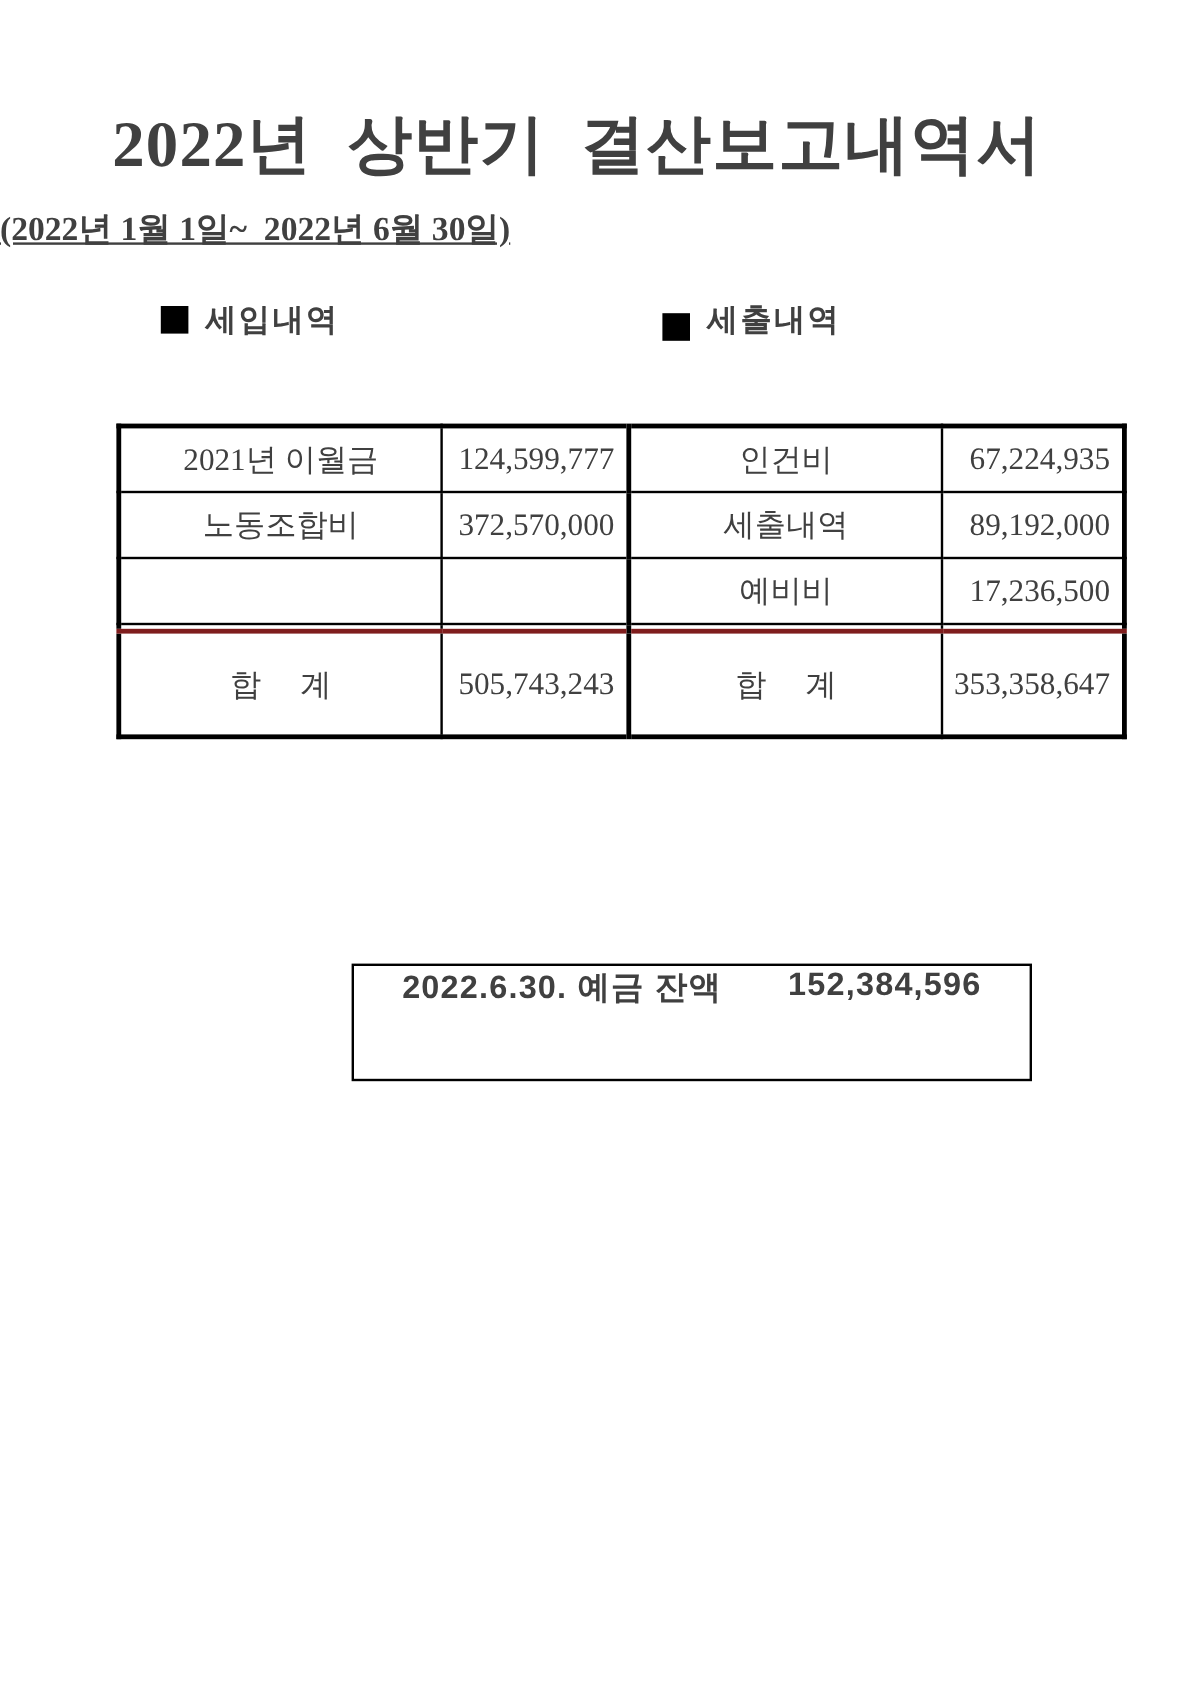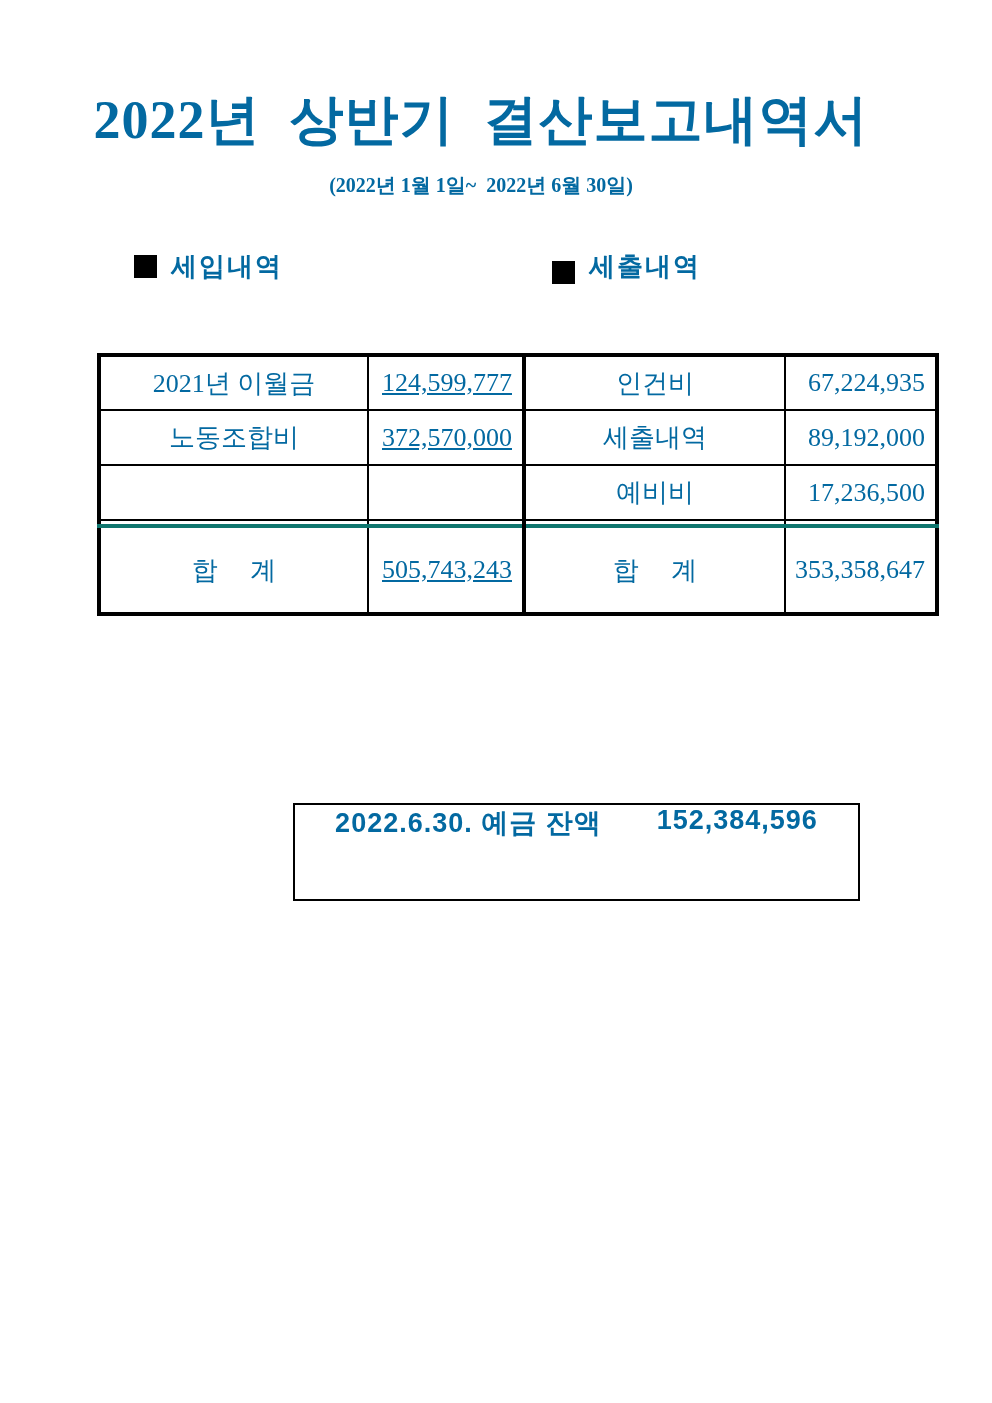"2022년 상반기 결산보고내역서" .page { color: #0369a1 -> #404040 }
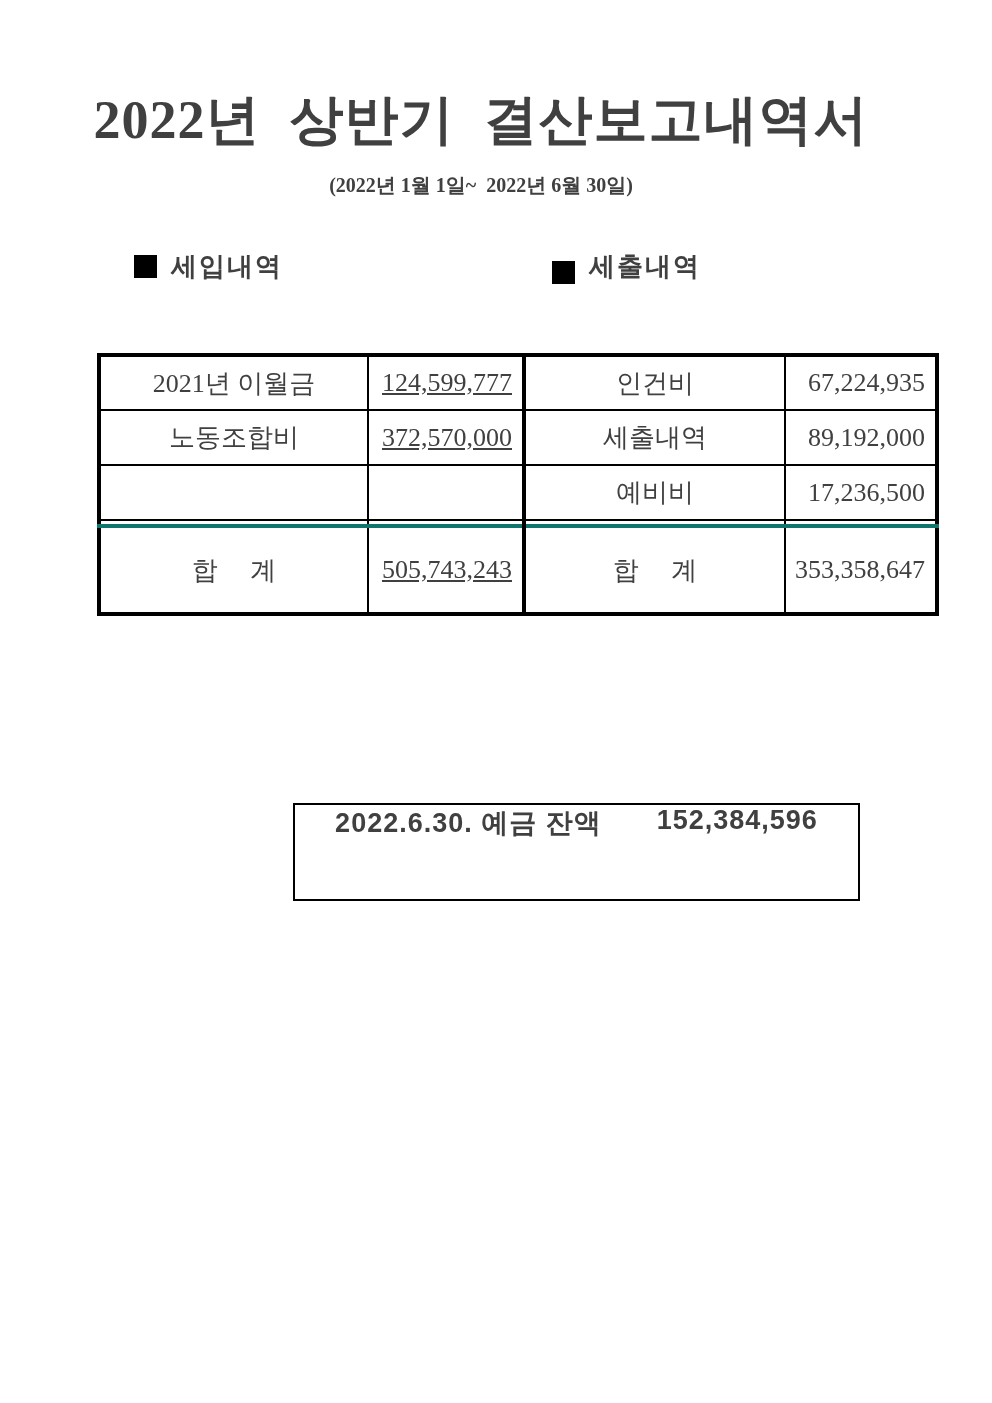"(2022년 1월 1일~ 2022년 6월" .subtitle { font-size: 20px -> 28px; text-align: center -> left; text-decoration: none -> underline }
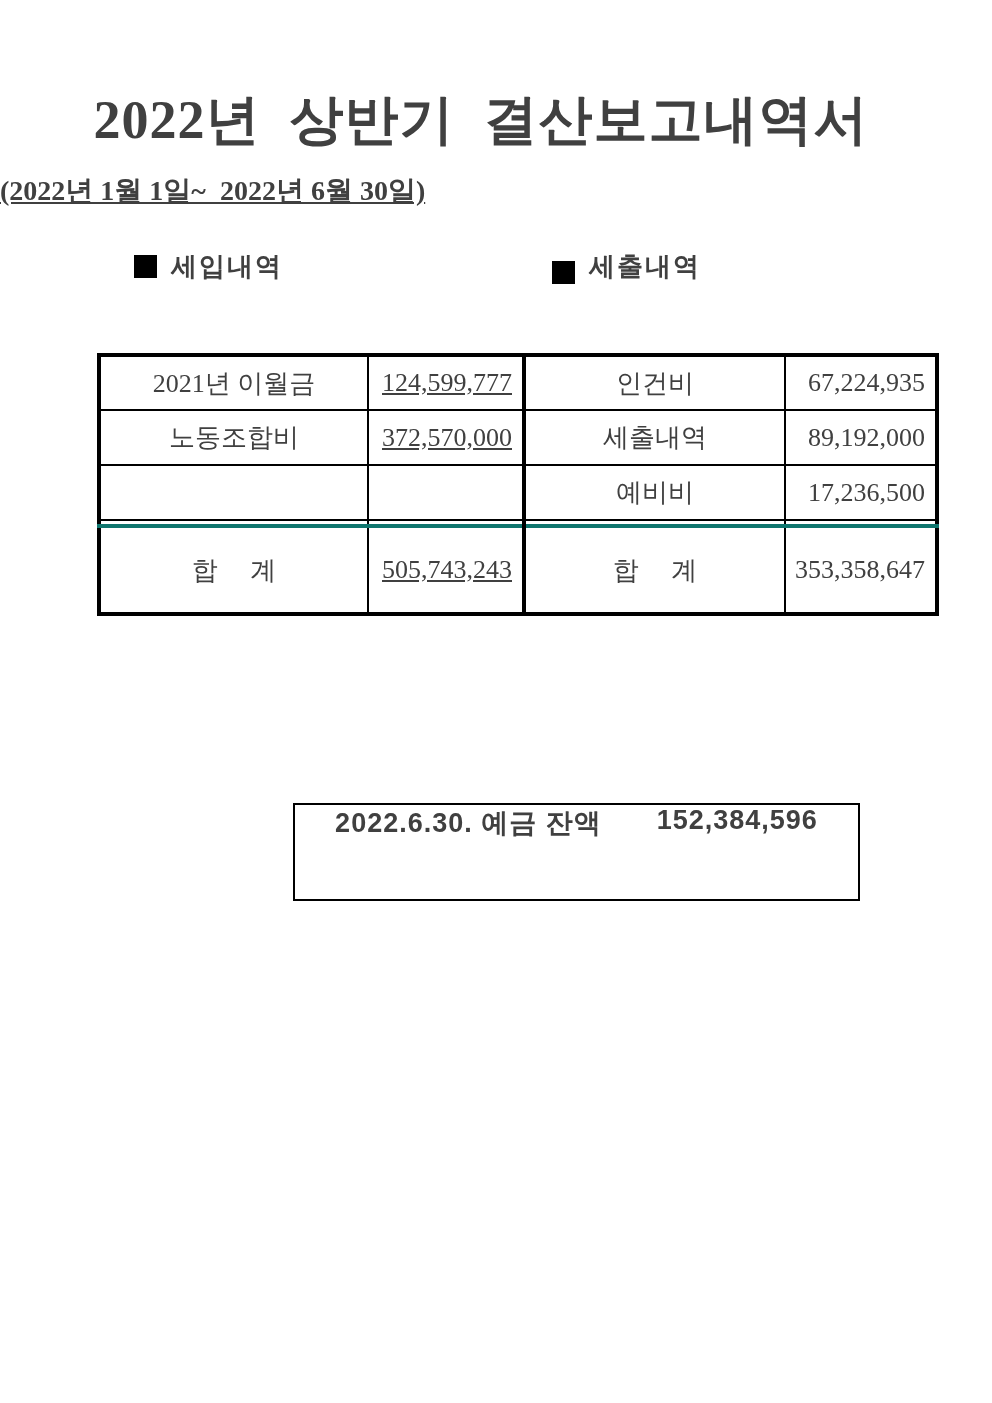"124,599,777" table.ledger td.mid { text-decoration: underline -> none }
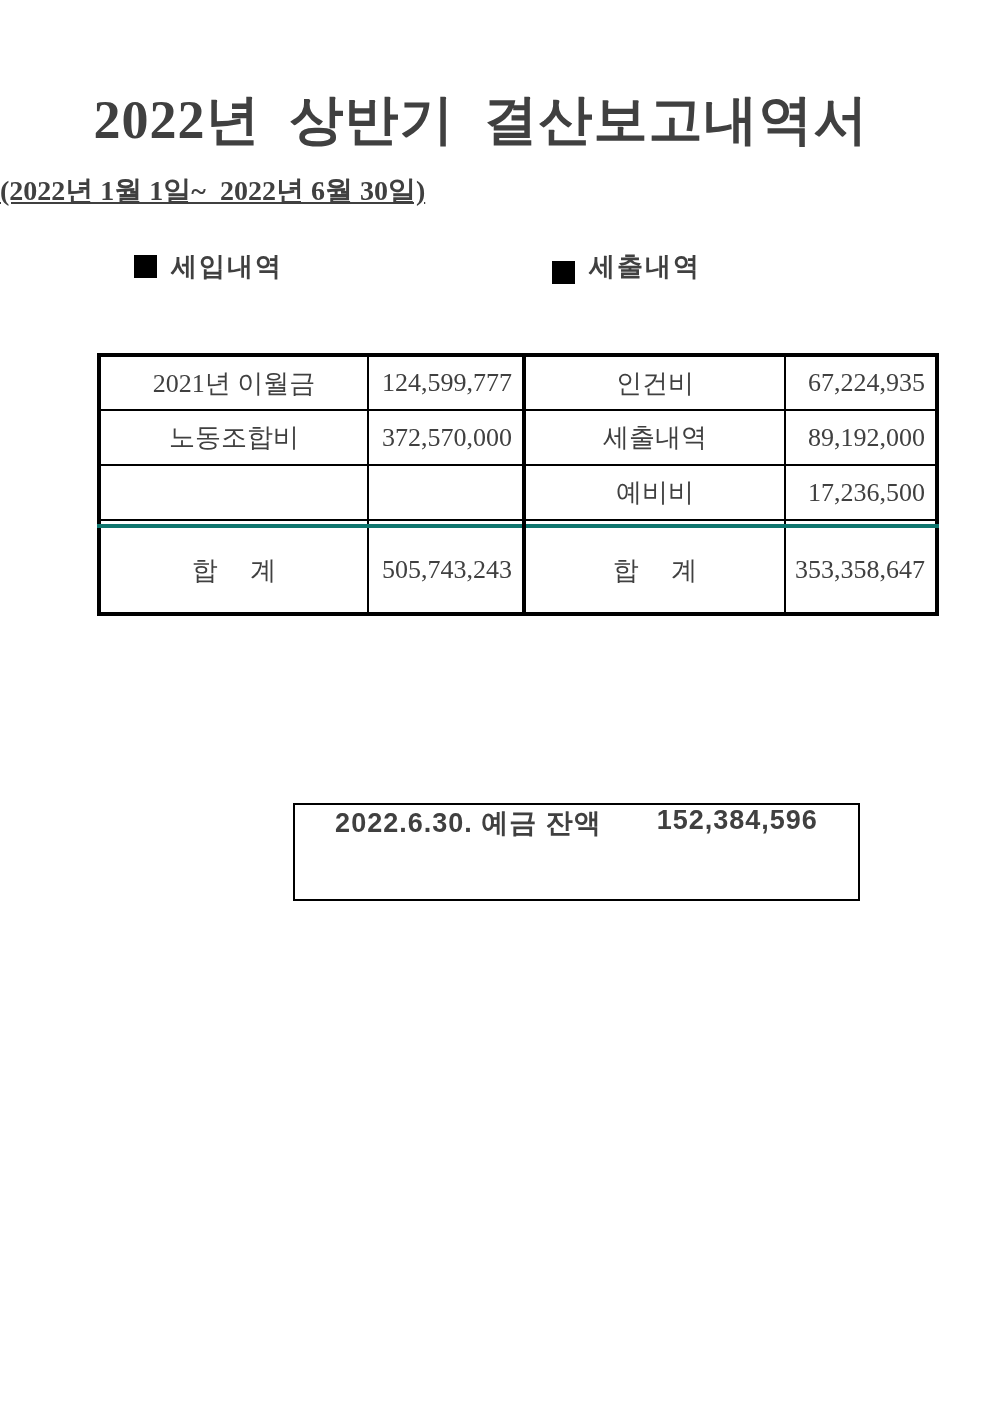"합 계" table.ledger tr.total td { border-top: 4px solid #0f766e -> 4px solid #7f1d1d }
